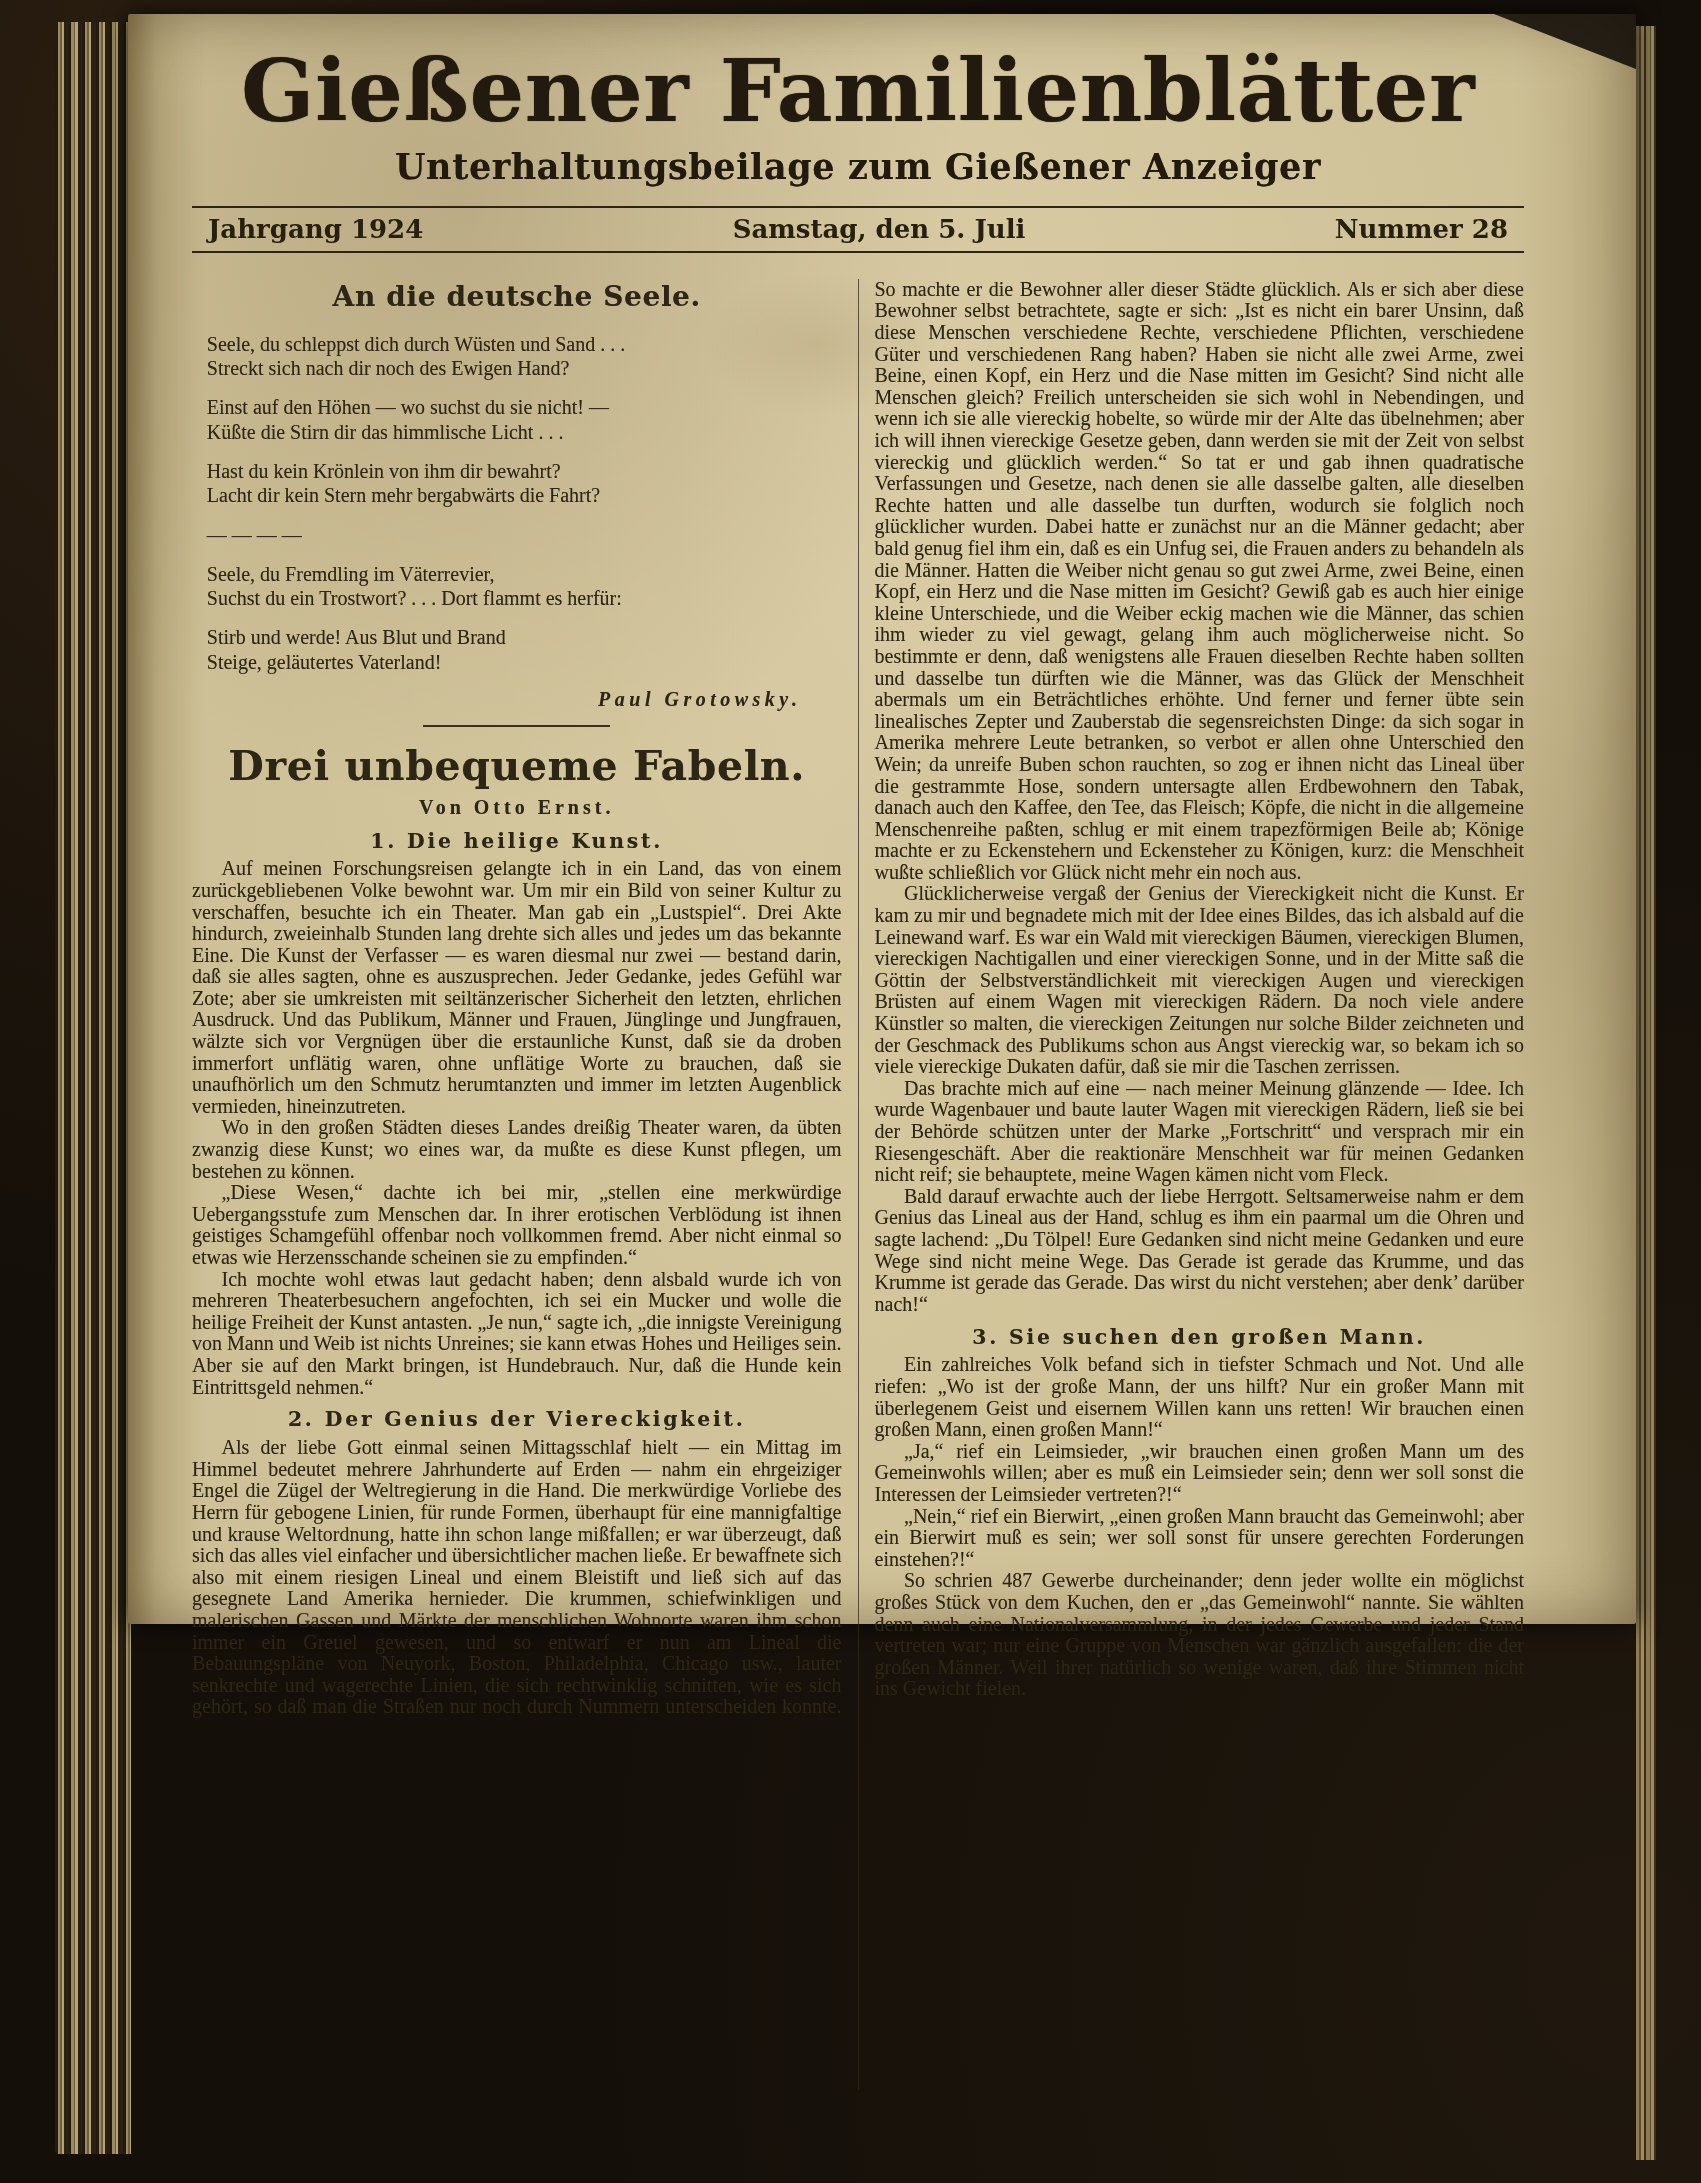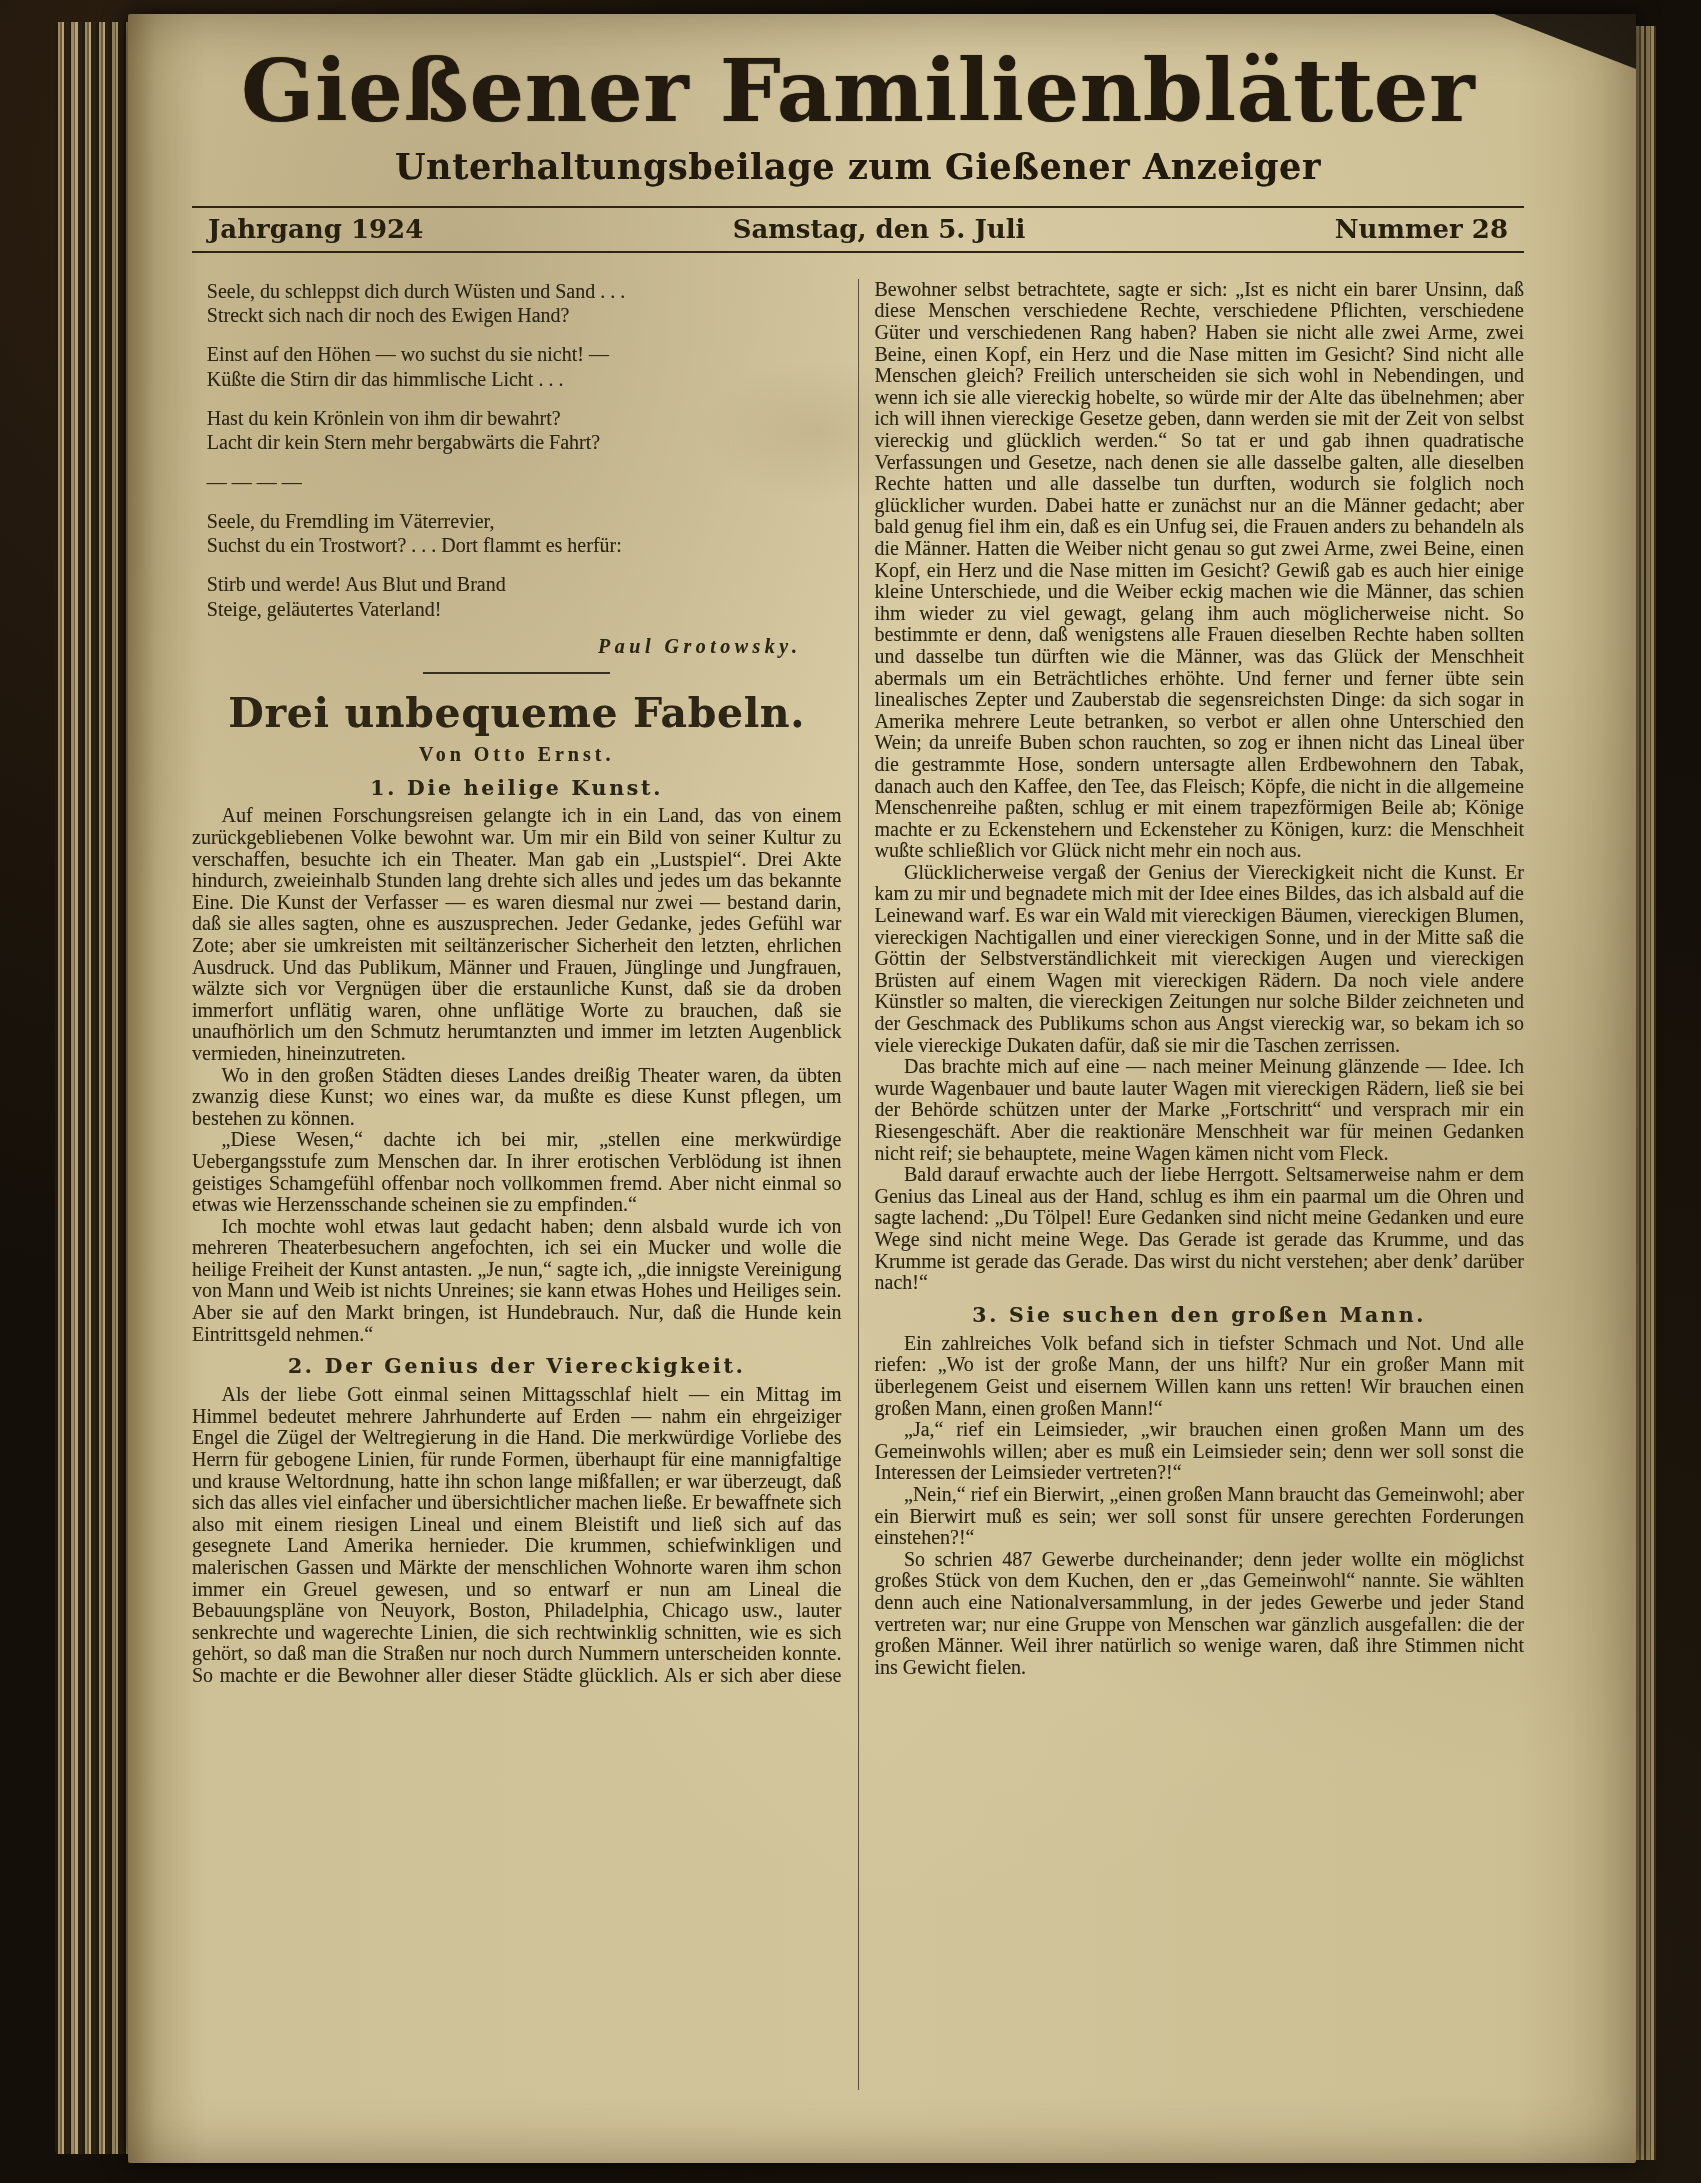"Gießener Familienblätter" .paper { height: 2149px -> 1610px }
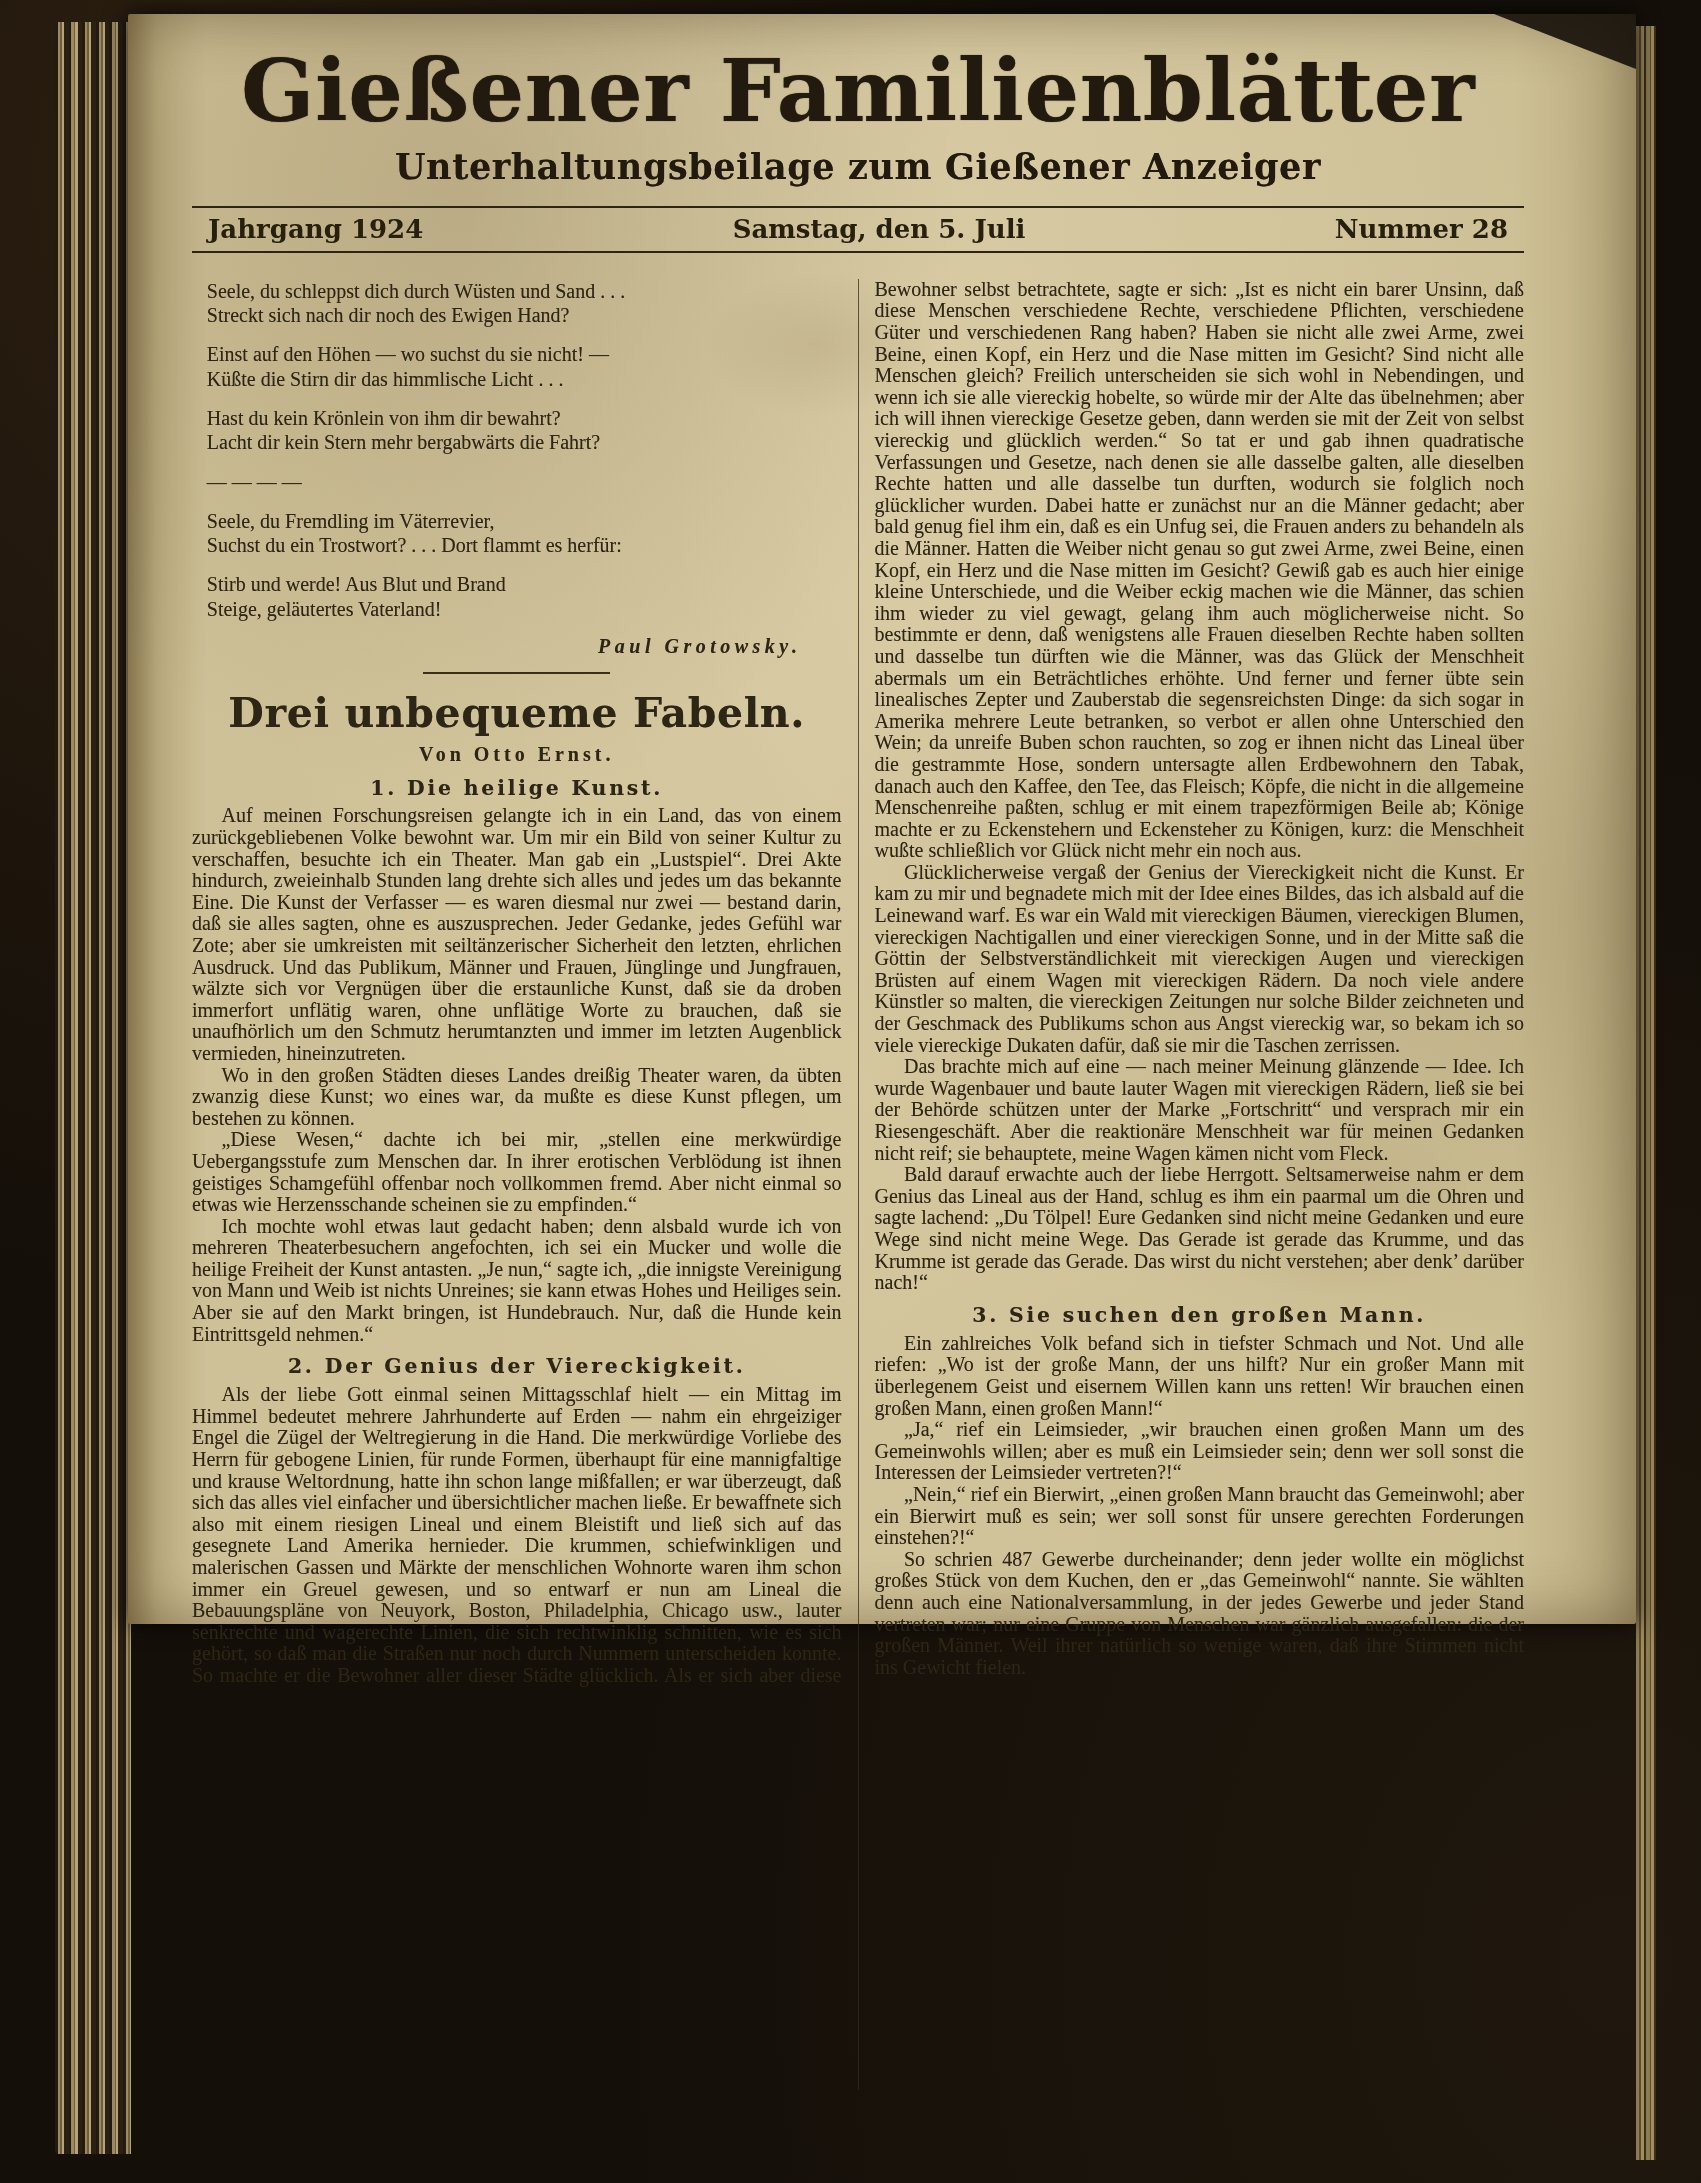"An die deutsche Seele." h2.poem-title { html: none -> <h2>An die deutsche Seele.</h2> }
